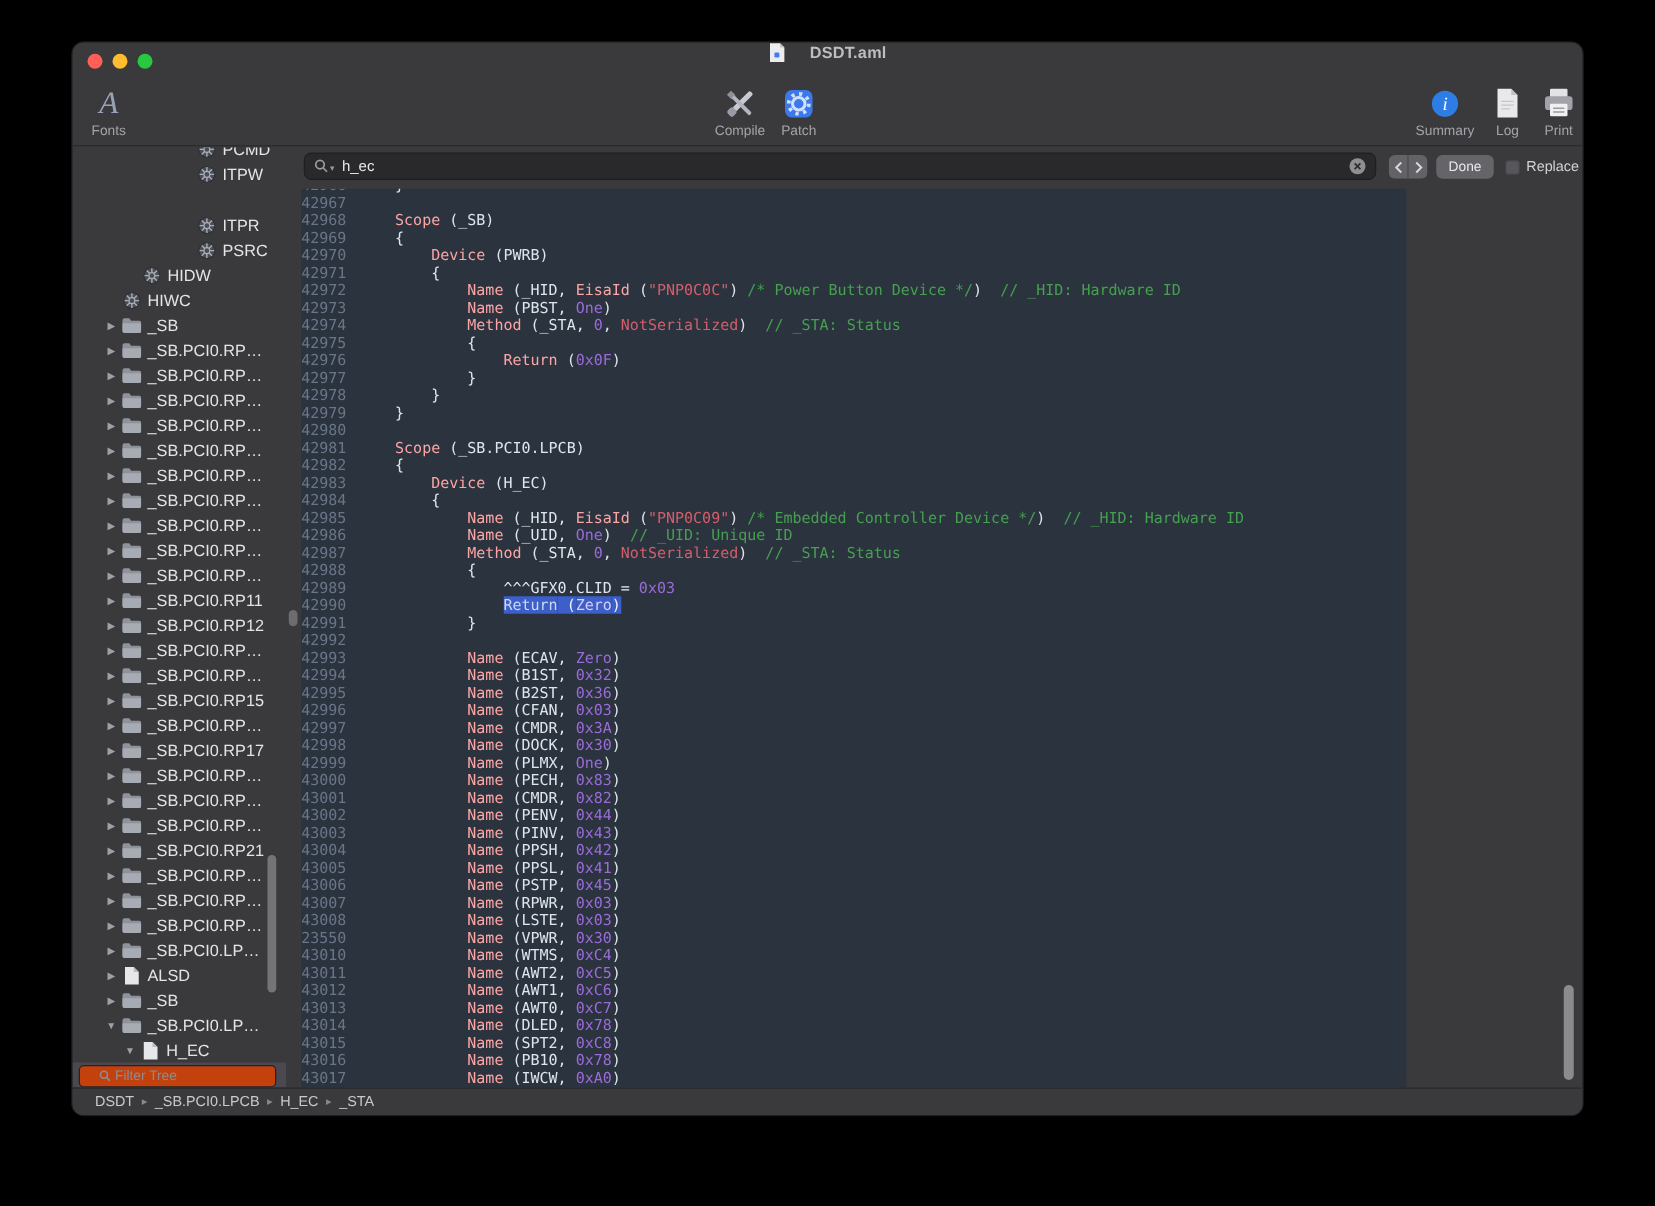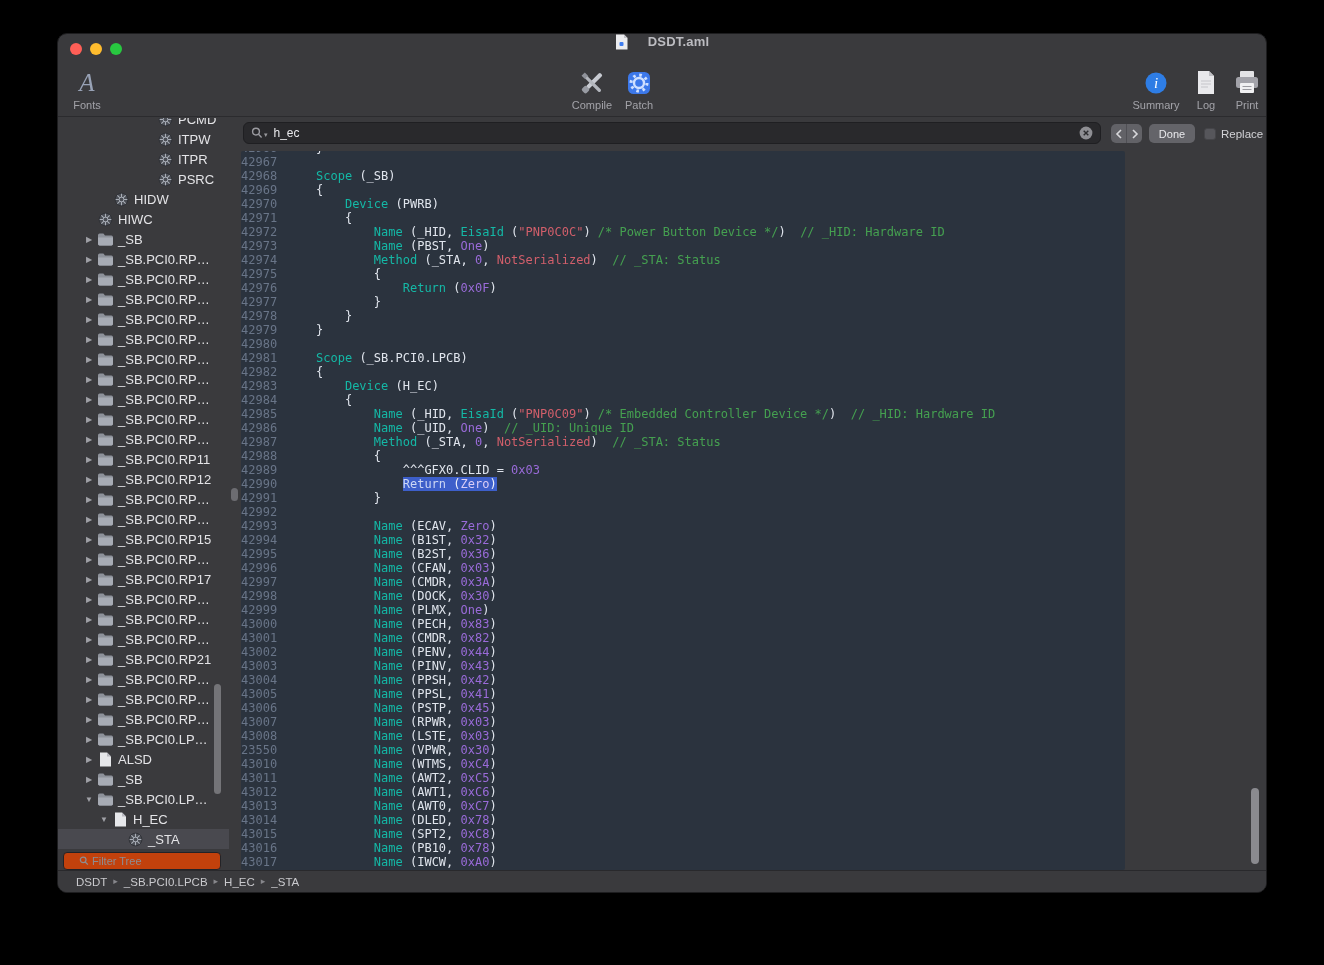"ITPR" div.tree-row { margin-top: none -> 21px }
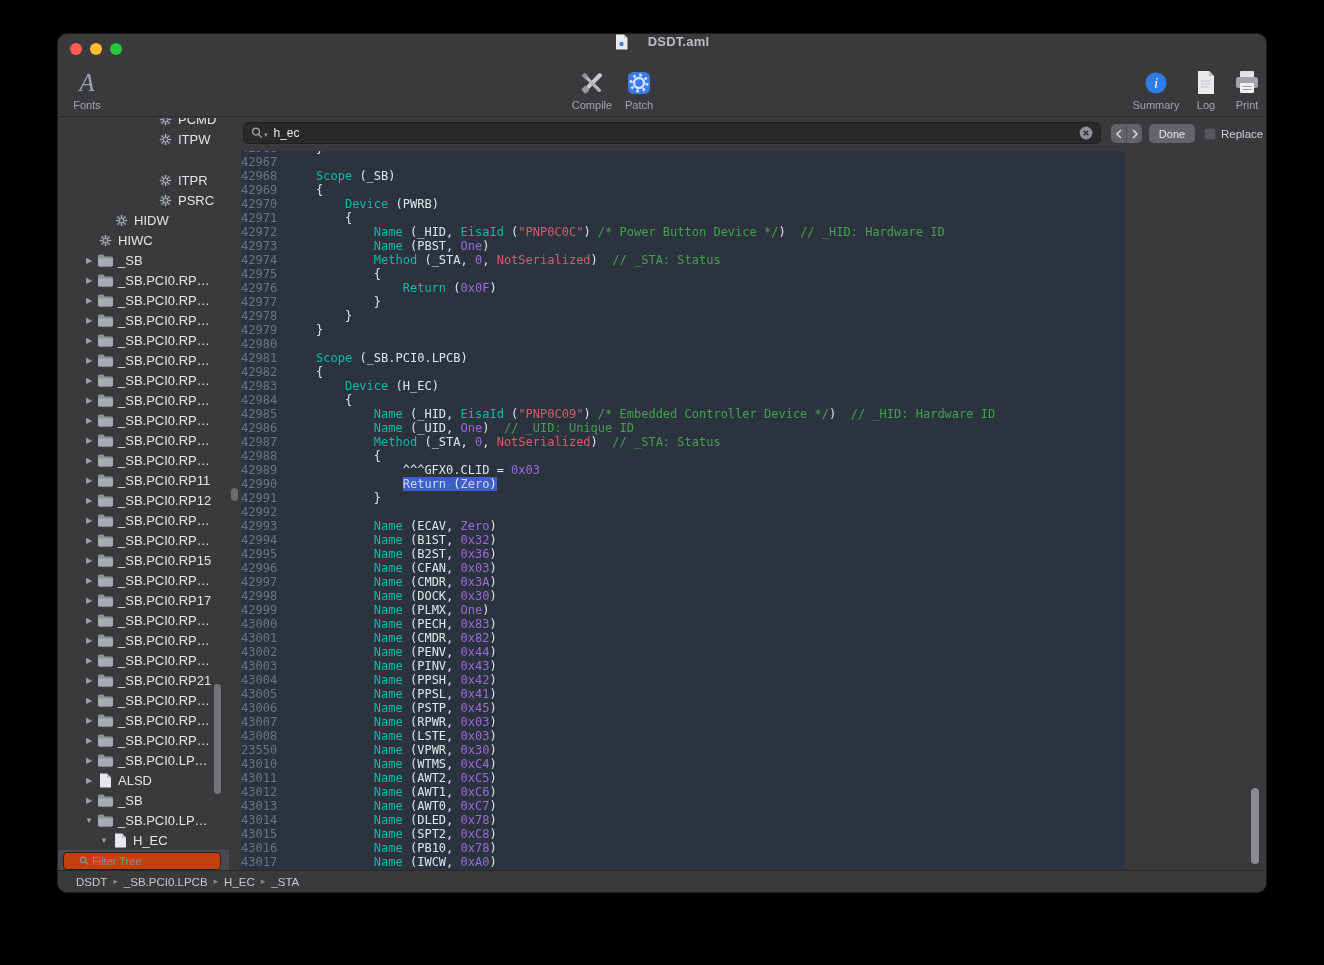"Scope" .seg-k { color: #14b8a6 -> #fca5a5 }
